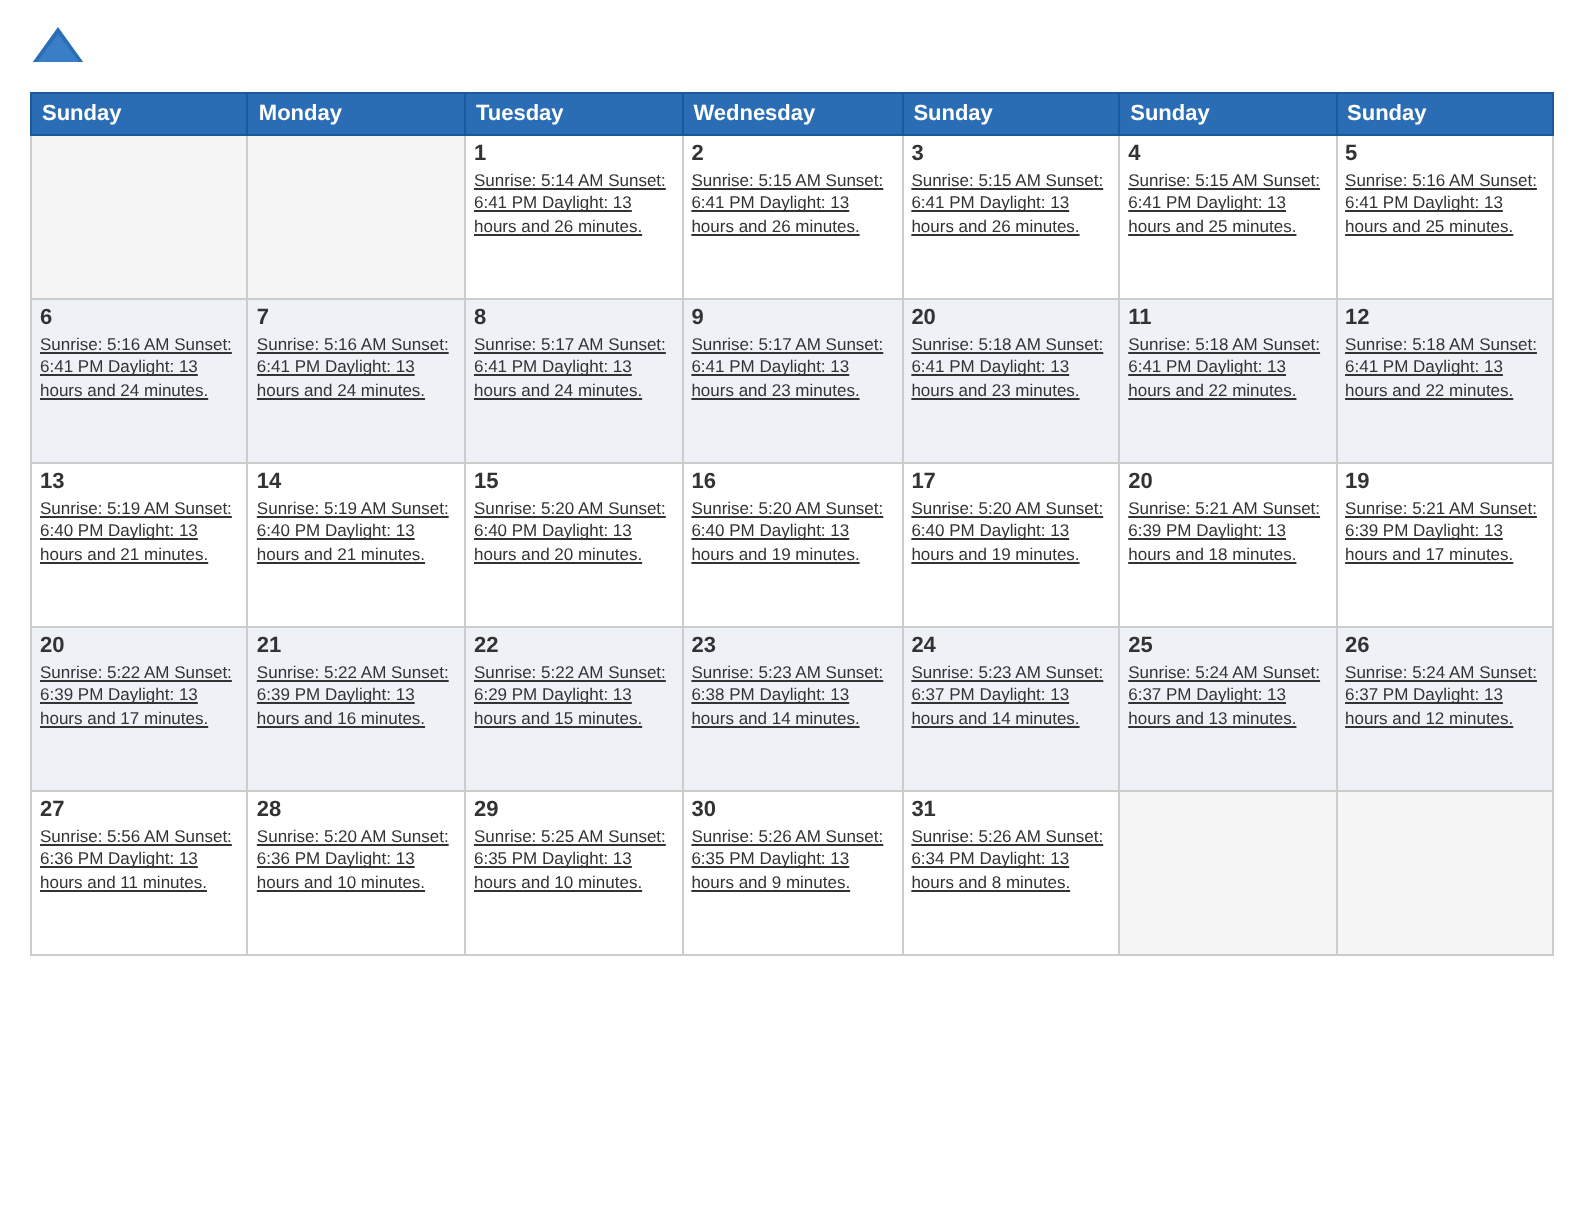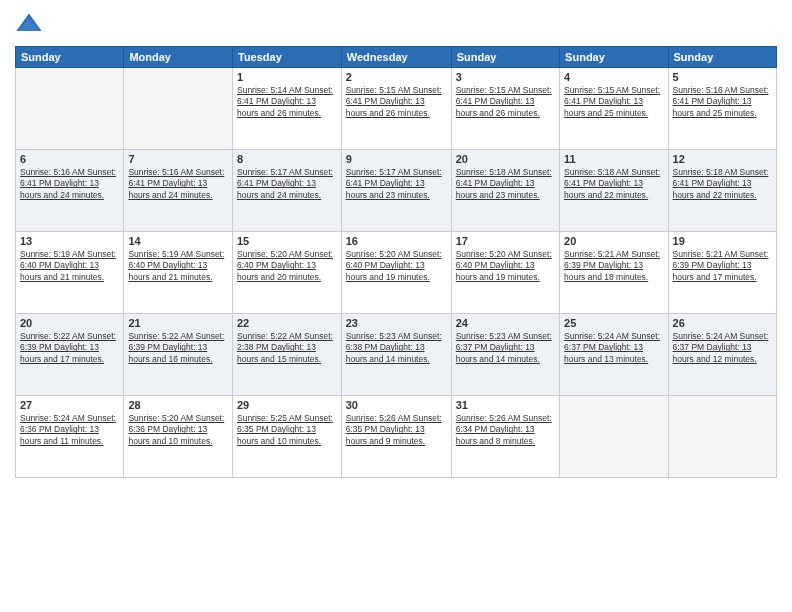"Sunrise: 5:22 AM Sunset: 2:38" div.day-info { text: 2:38 -> 6:29 }
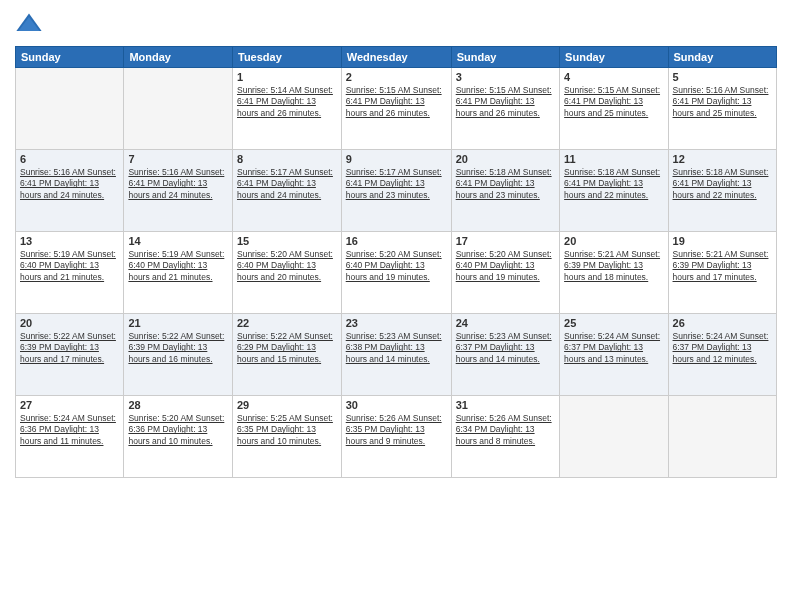"Sunrise: 5:24 AM Sunset: 6:36" div.day-info { text: 5:24 -> 5:56 }
